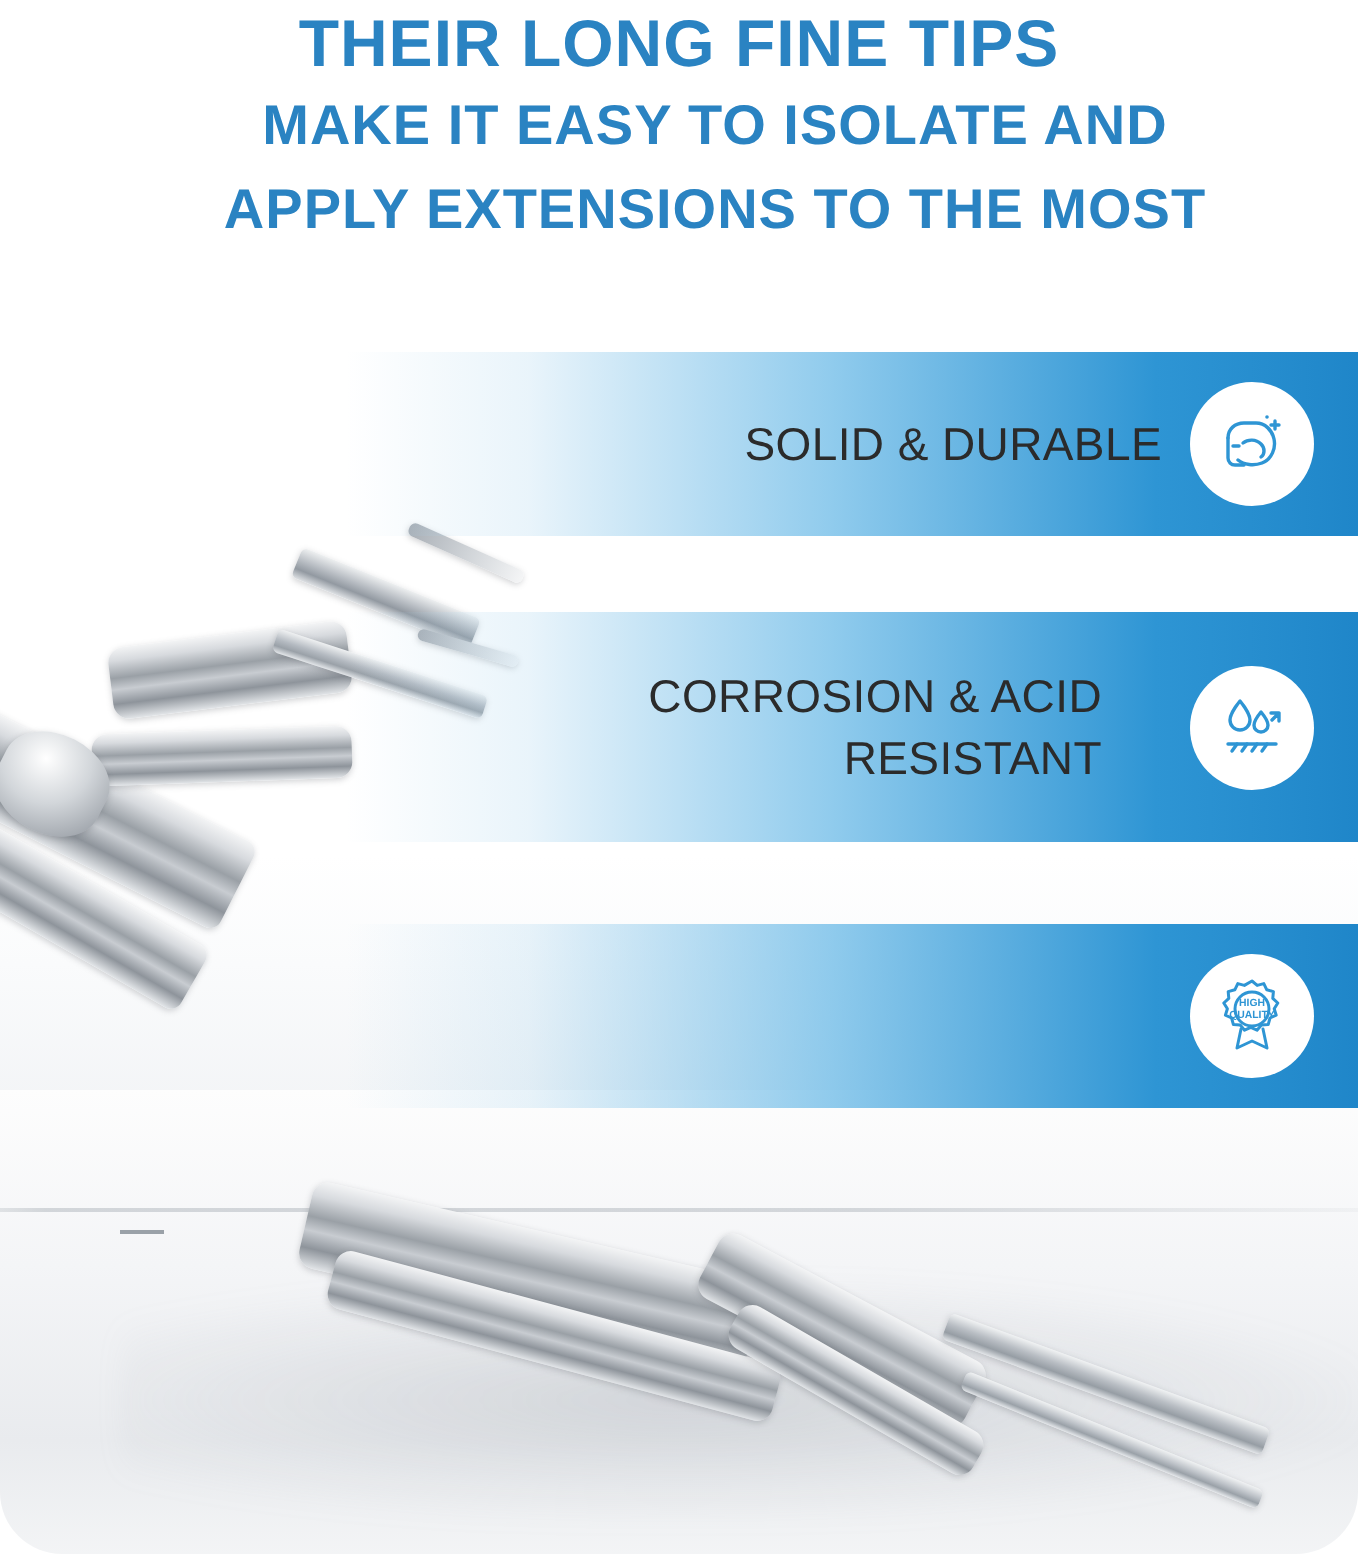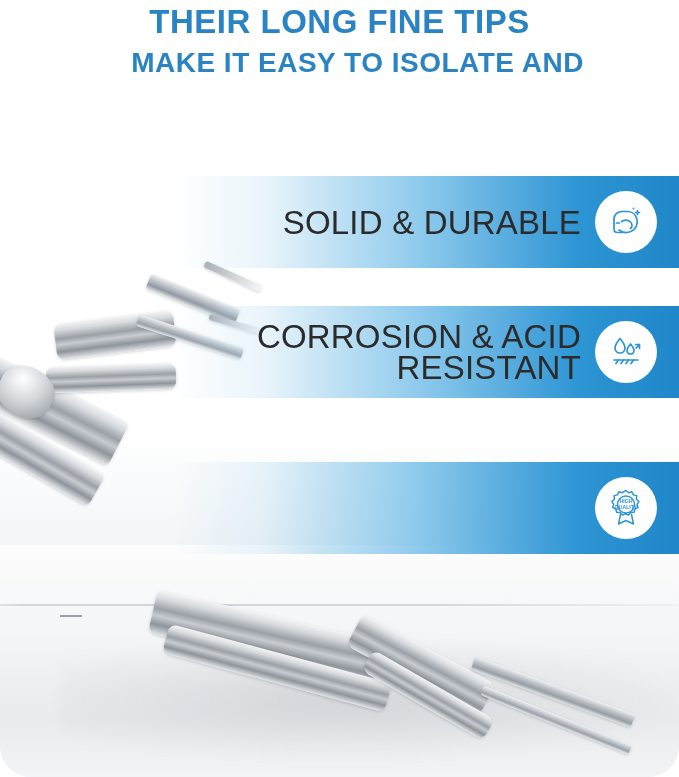"APPLY EXTENSIONS TO THE MOST" div.l3 { html: none -> <div>APPLY EXTENSIONS TO THE MOST</div> }
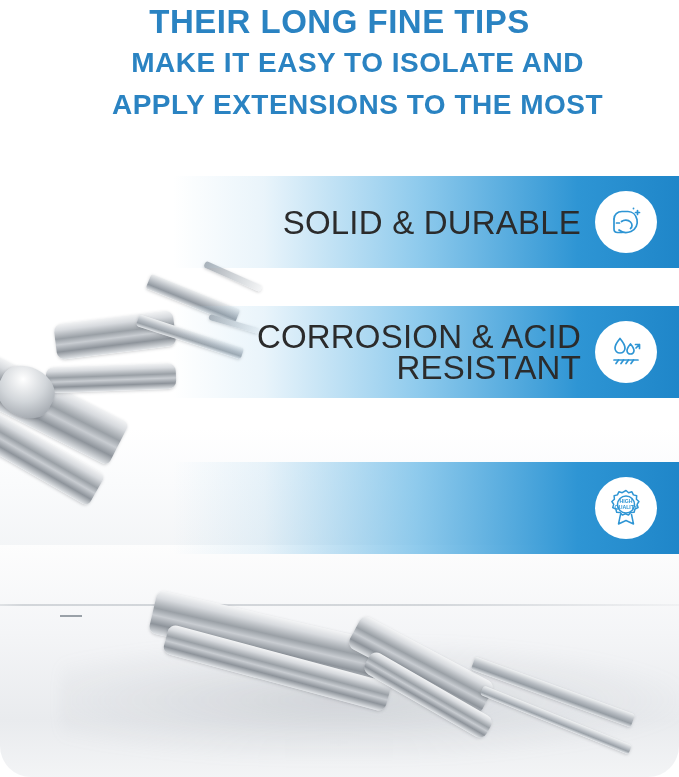"SOLID & DURABLE" .feature .ftext { font-size: 33px -> 23px }
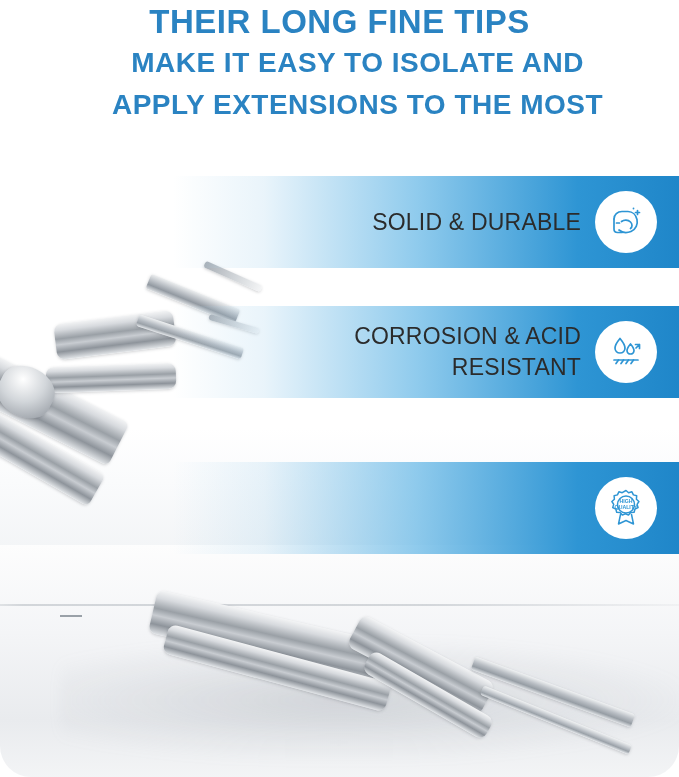"CORROSION & ACID" #feature-2 { gap: none -> 30px; height: 92px -> 115px }
